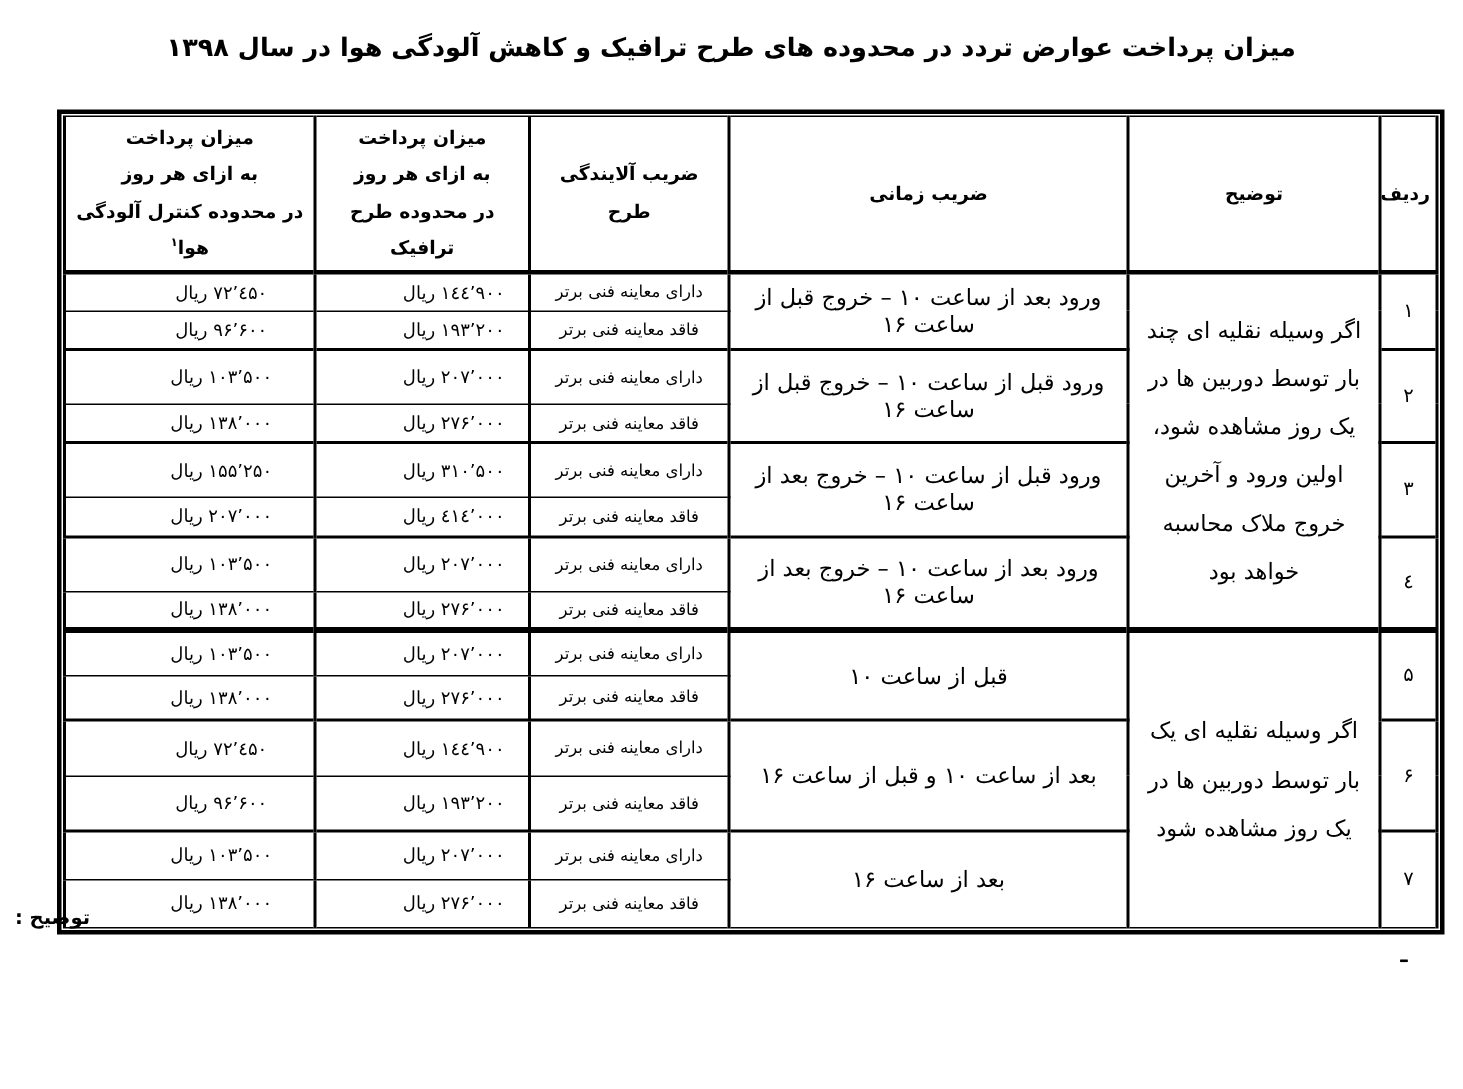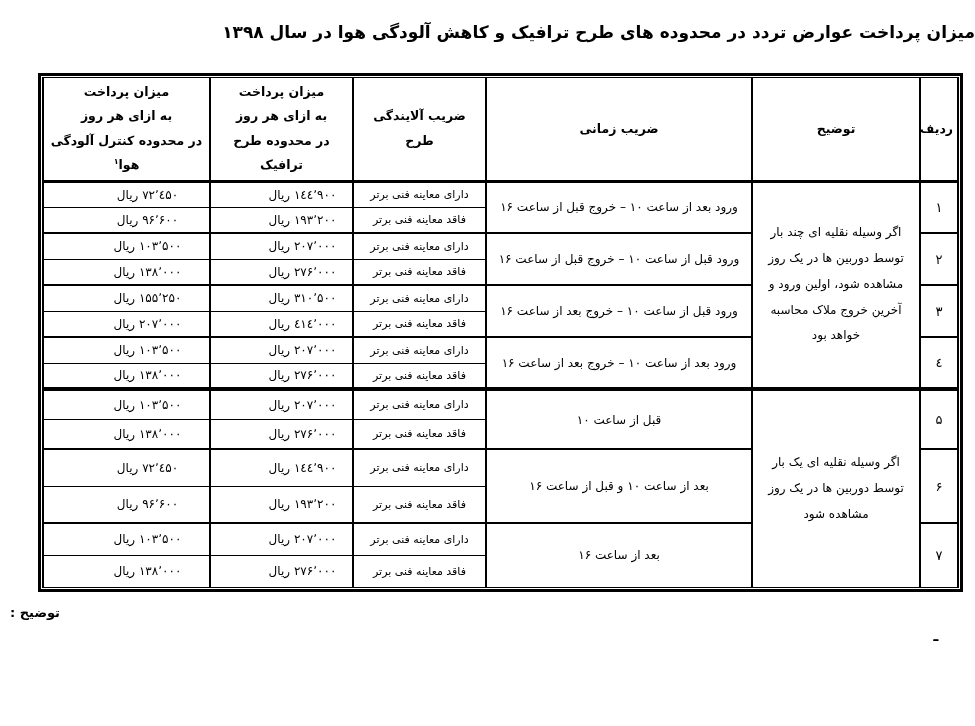"میزان پرداخت عوارض تردد در" .title { text-align: none -> center }
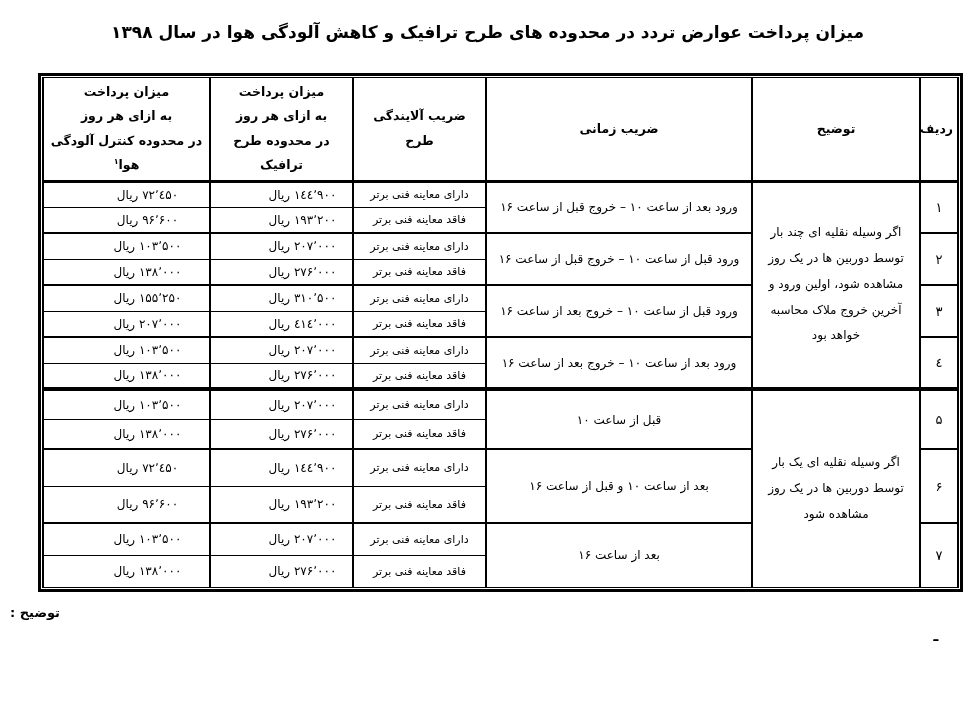"ورود بعد از ساعت ۱۰" tbody td { font-size: 12px -> 15px }
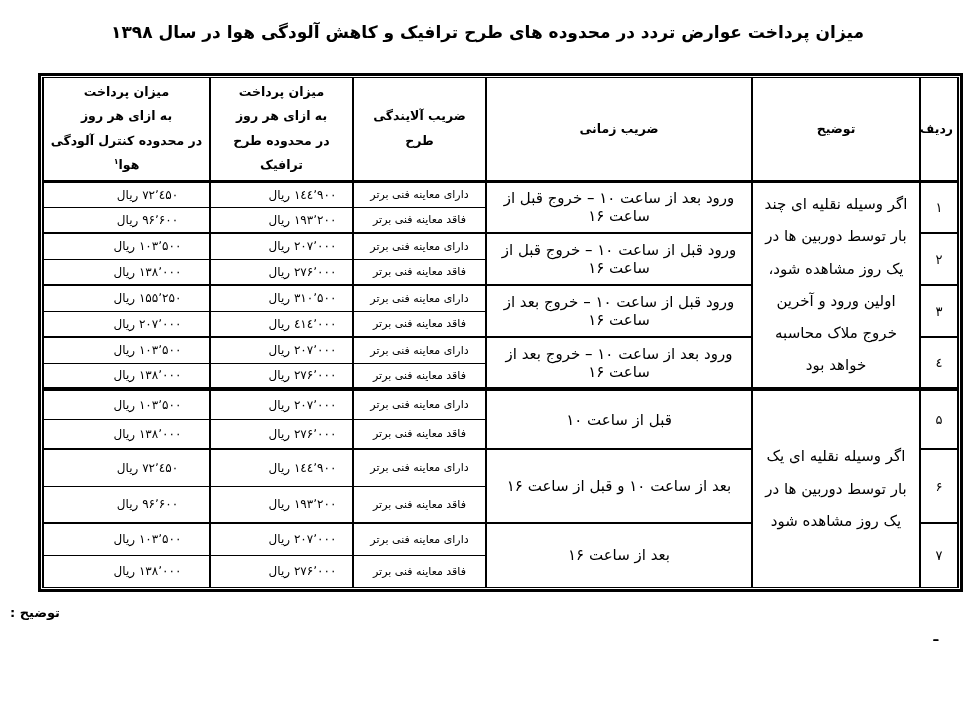"اگر وسیله نقلیه ای چند" td.desc { padding: 0 8px -> 21px 8px }
